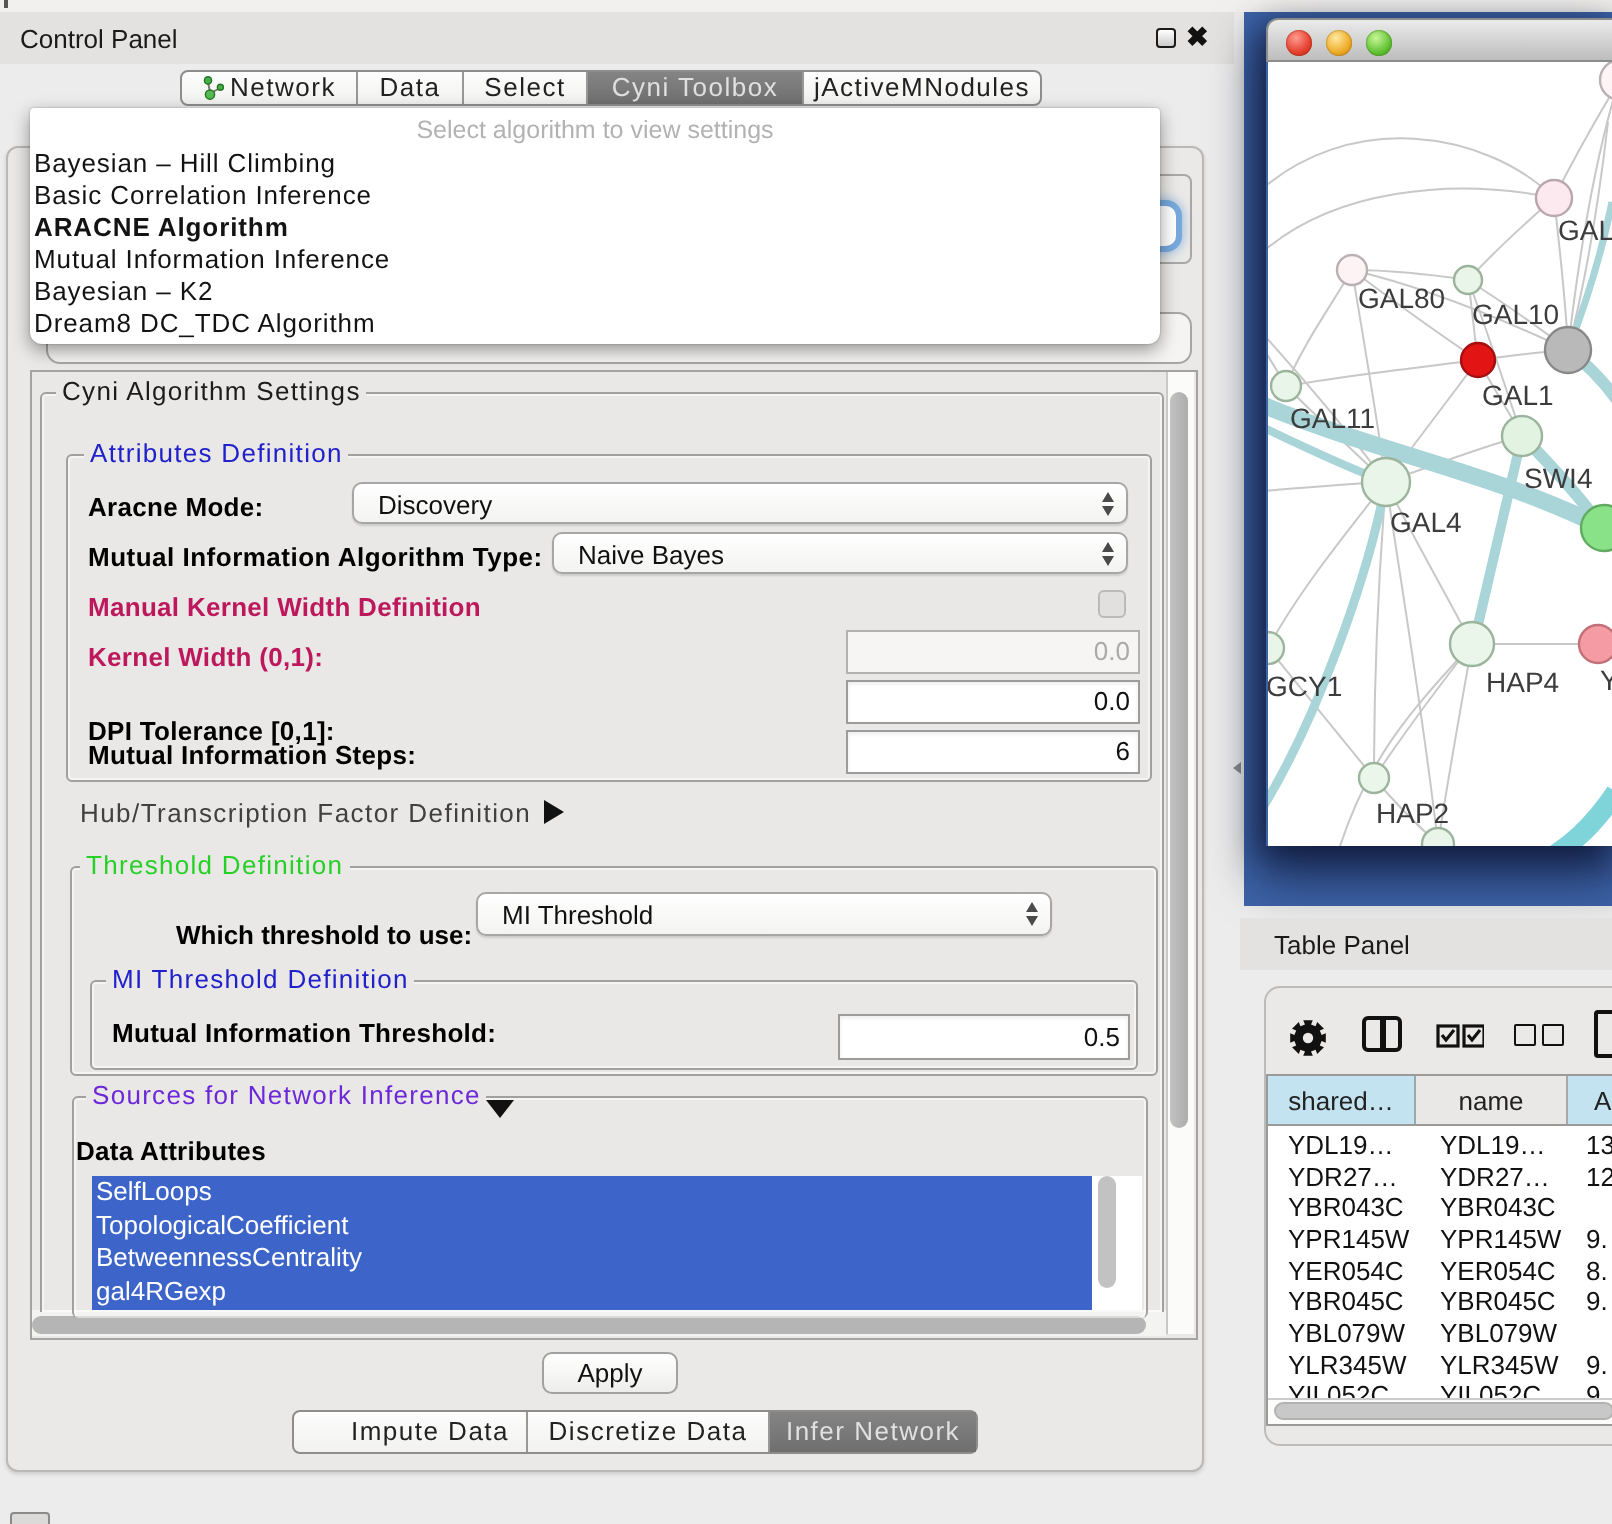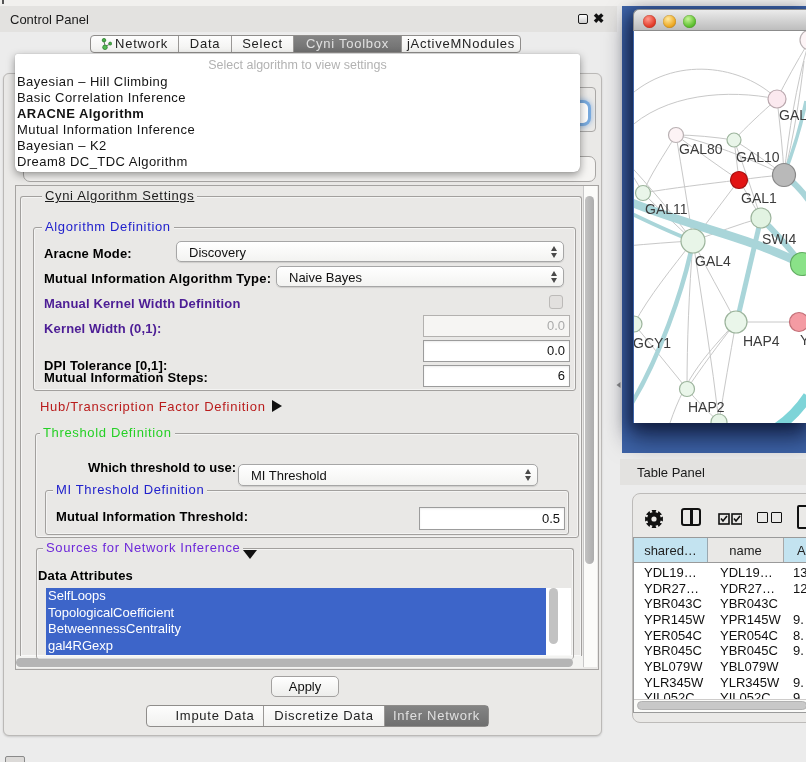"Cyni Algorithm Settings" div.gtitle { left: 42px -> 28px; text-decoration: underline -> none }
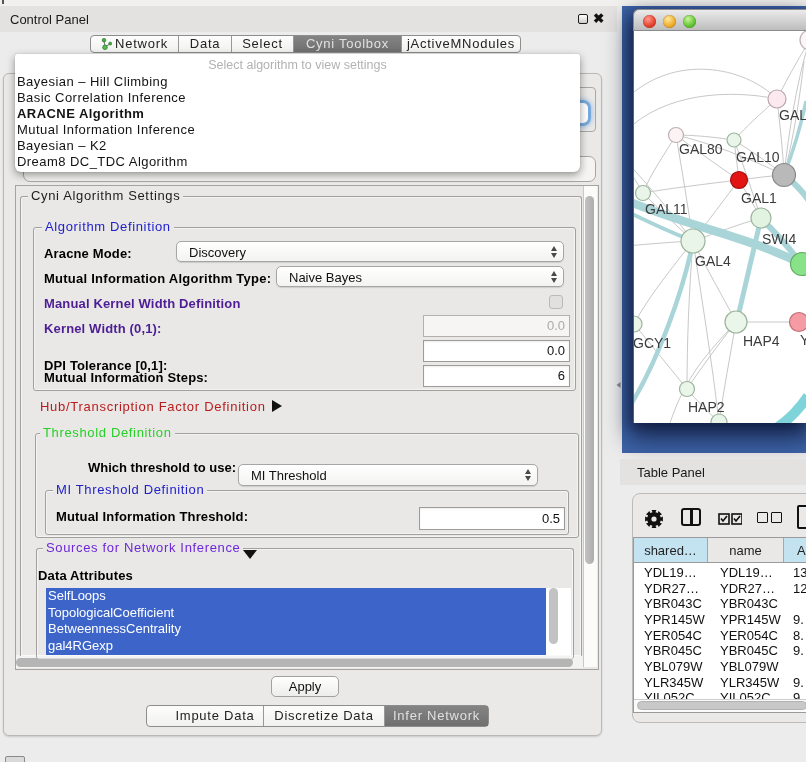"Algorithm Definition" div.gtitle { text: Algorithm -> Attributes }
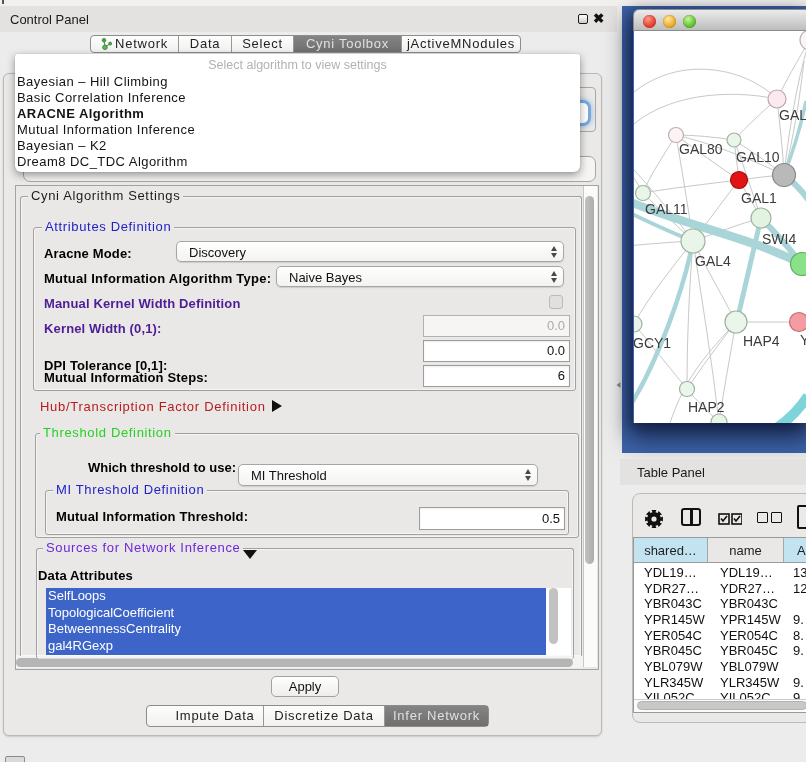"Manual Kernel Width Definition" .gray { color: #4c1d95 -> #be185d }
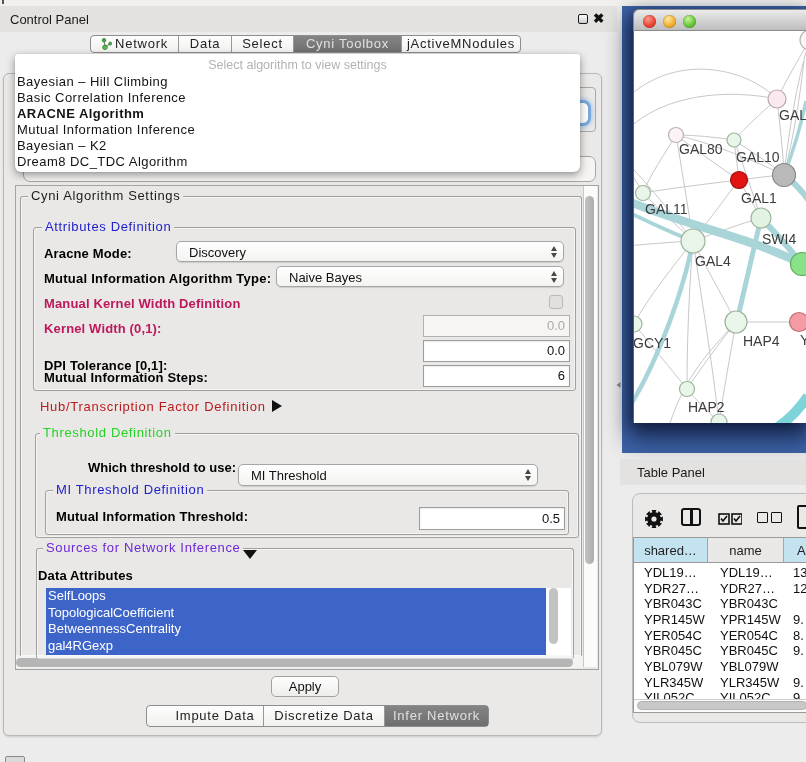"Hub/Transcription Factor Definition" div.abs { color: #b91c1c -> #404040 }
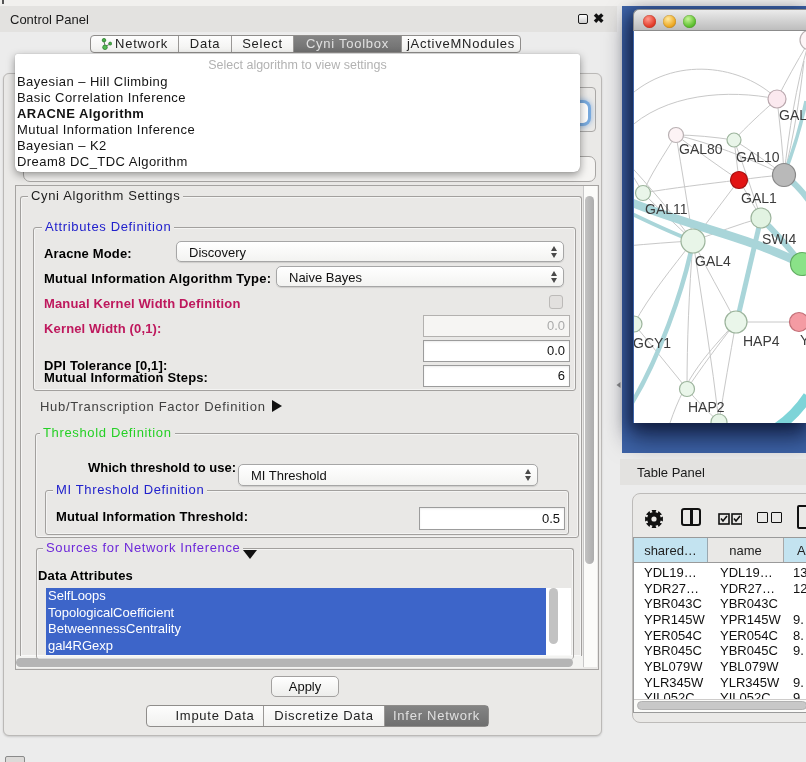"MI Threshold" div.combo { padding-left: 12px -> none; top: 464px -> 446px }
